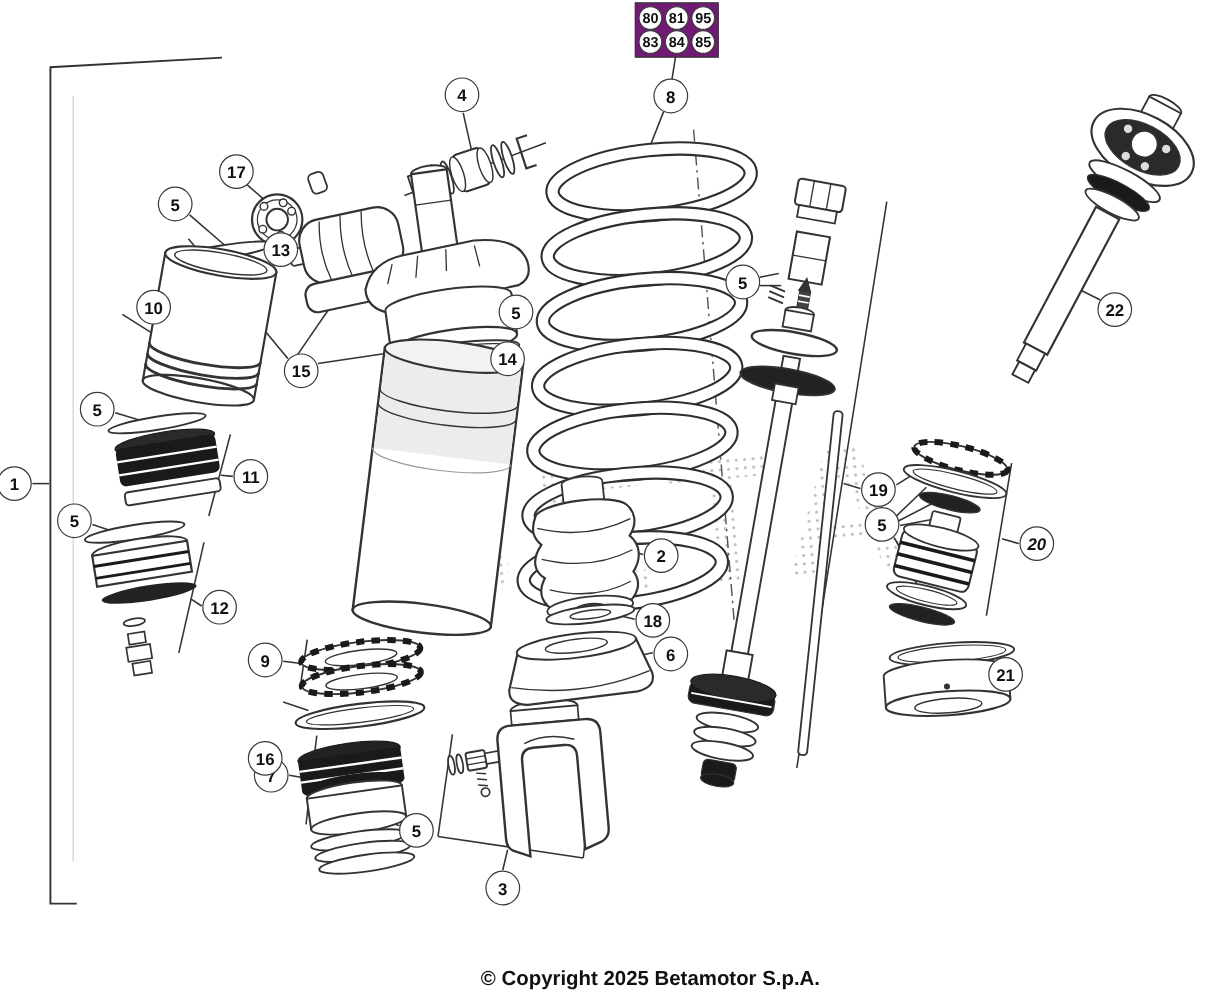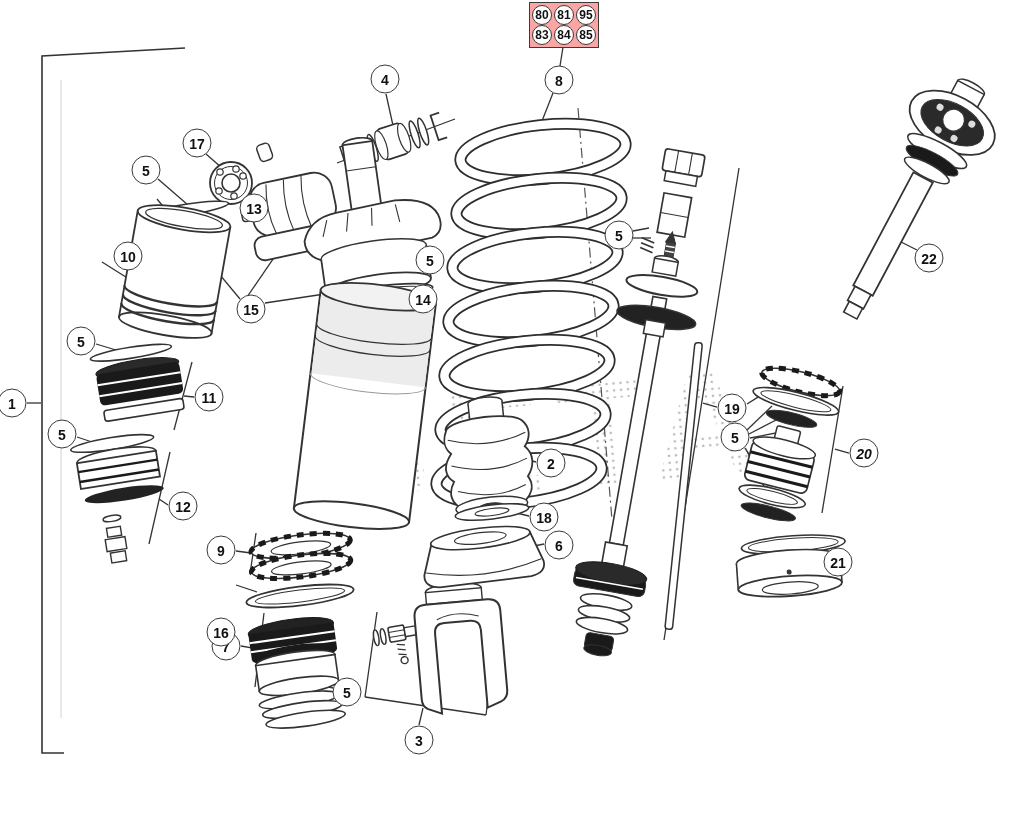"80" #badge { background: #fca5a5 -> #701a75 }
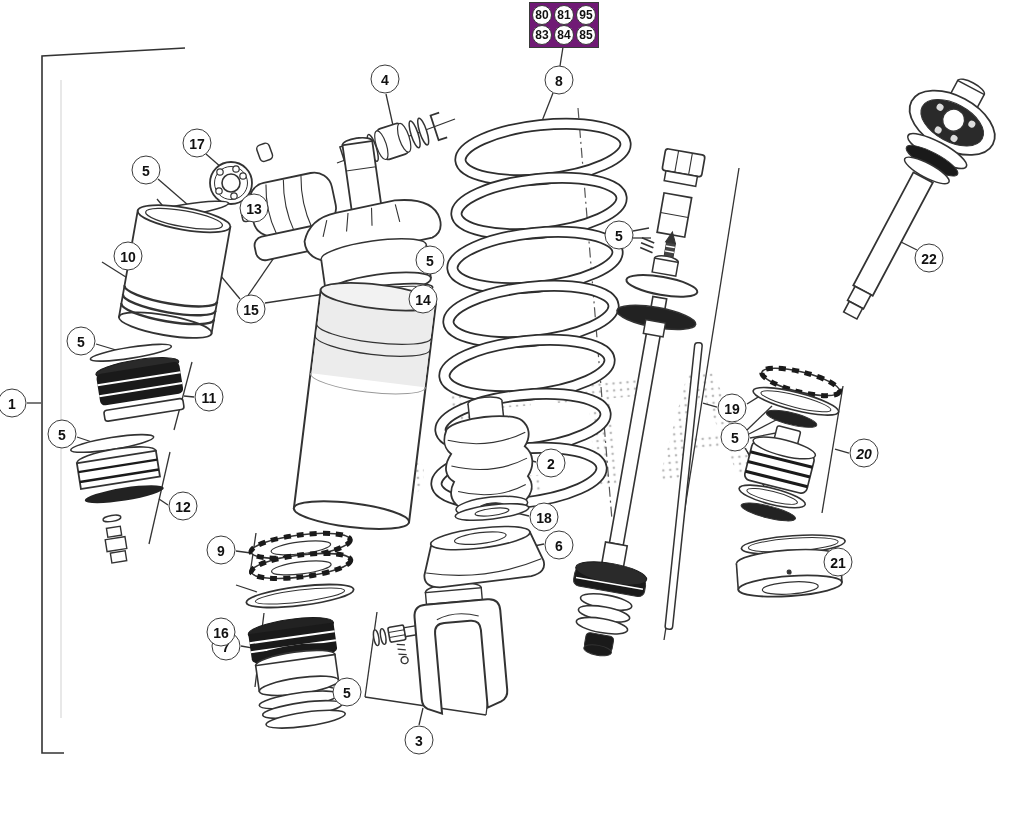"13" div.callout { left: 254px -> 234px }
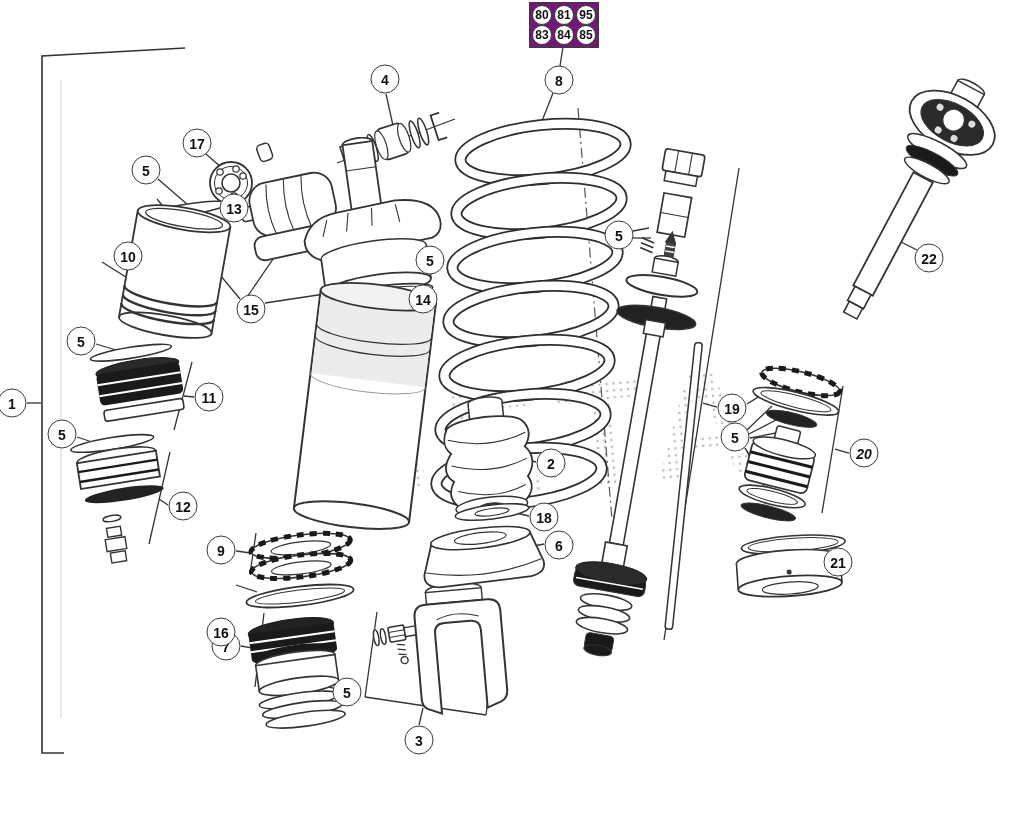"© Copyright 2025 Betamotor S.p.A." div { html: none -> <div>© Copyright 2025 Betamotor S.p.A.</div> }
